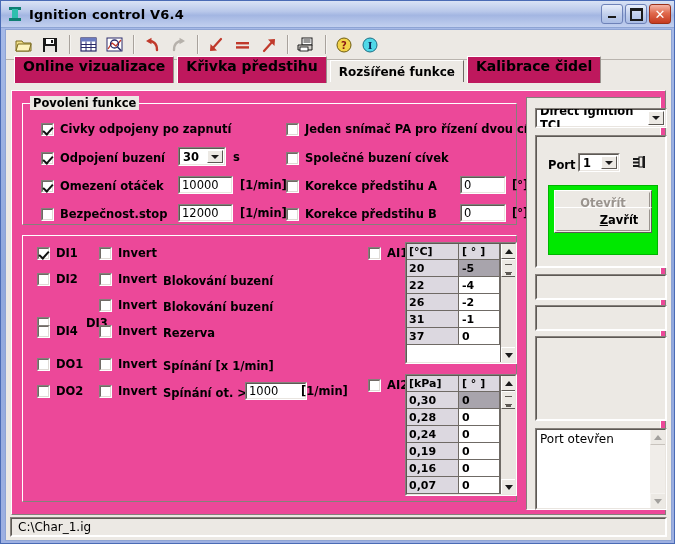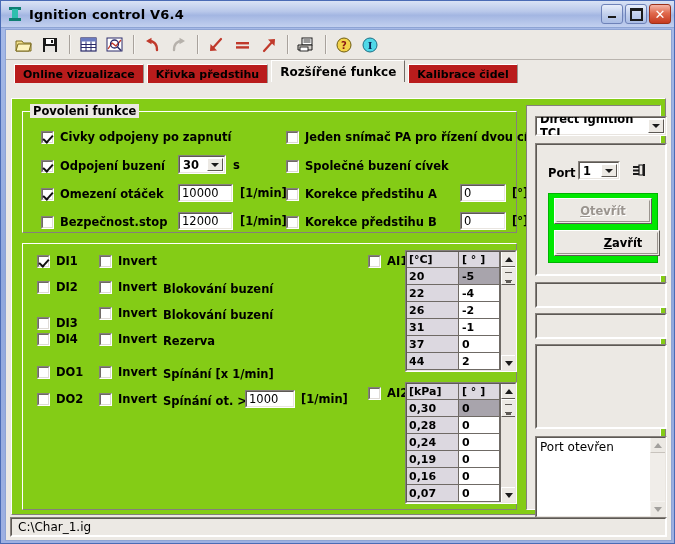"Online vizualizace" .tab { background: #b91c1c -> #be185d; font-size: 11px -> 14px; height: 19px -> 27px }
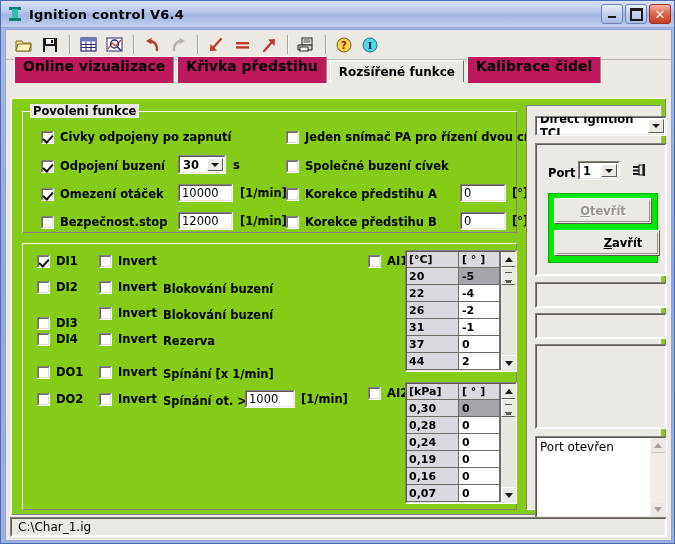"Povoleni funkce" #tabpage { background: #84cc16 -> #ec4899; margin: 16px 5px 0 5px -> 8px 5px 0 5px }
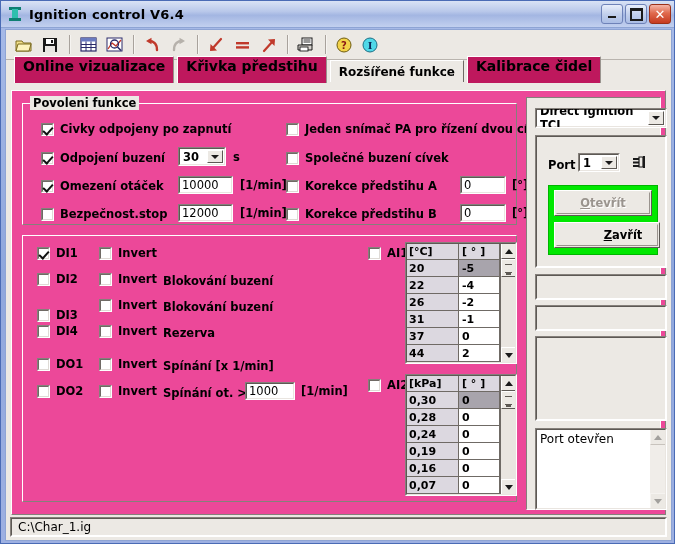"Zavřít" div.btn { top: 86px -> 71px; width: 106px -> 98px }
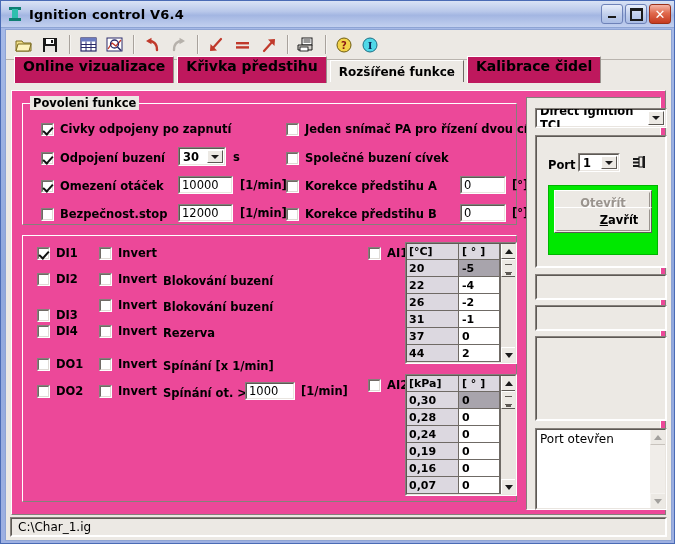"DI3" div.cb-row { gap: none -> 30px; top: 72px -> 80px }
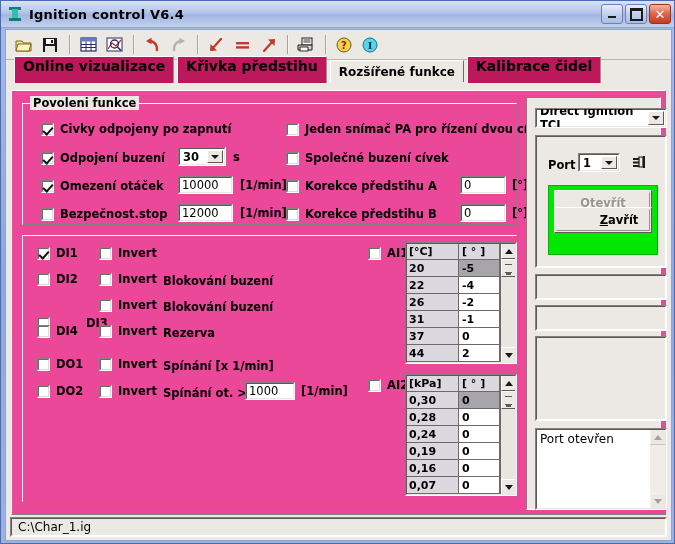"44" div.g-row { html: <div> <div>44</div> <div>2</div> </div> -> none }
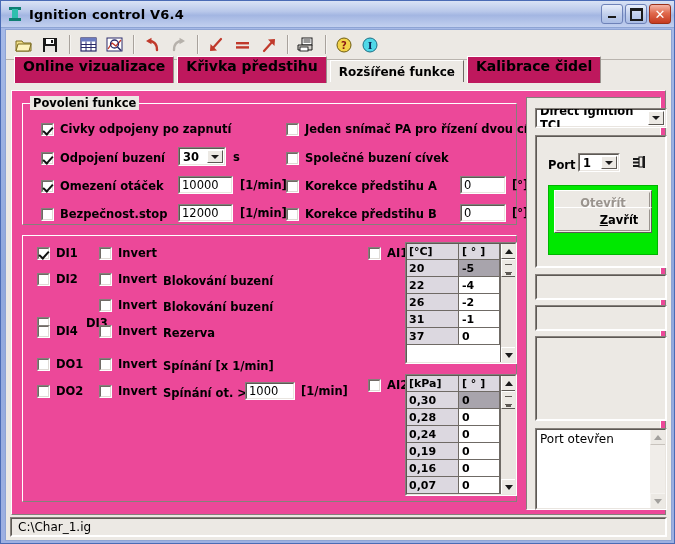"1000" div.tinput { width: 50px -> 62px }
